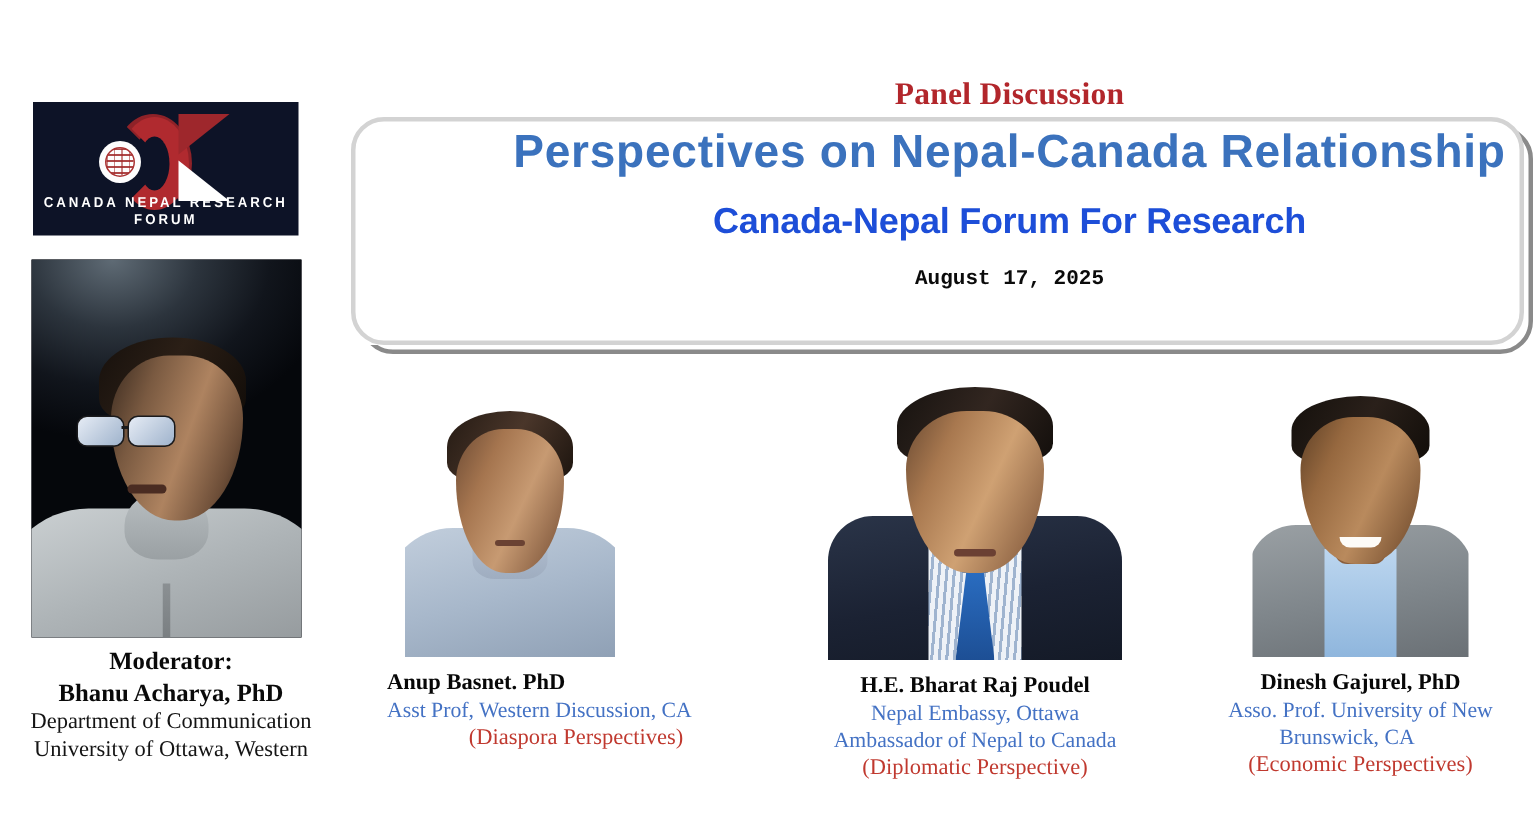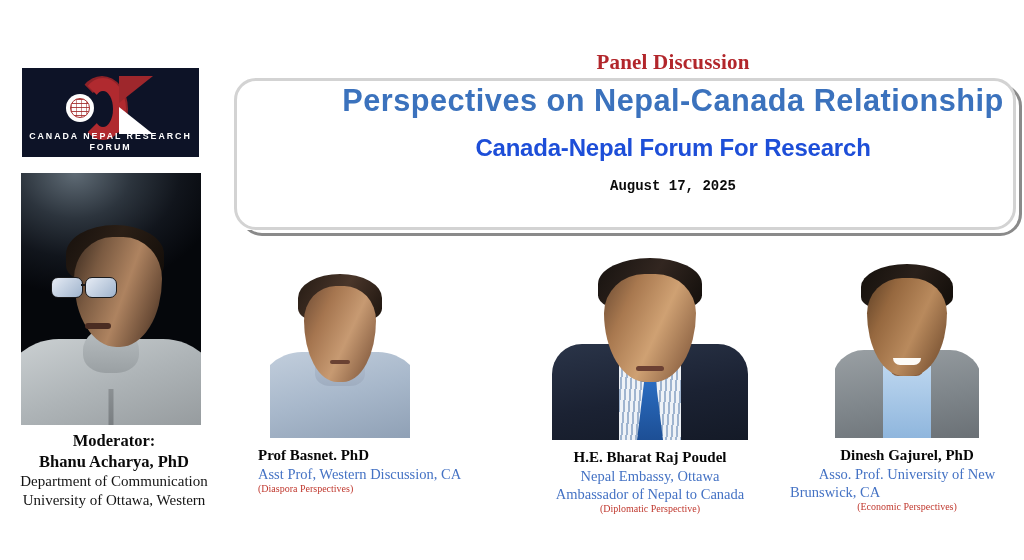"Prof Basnet. PhD" div.p-name { text: Prof -> Anup }
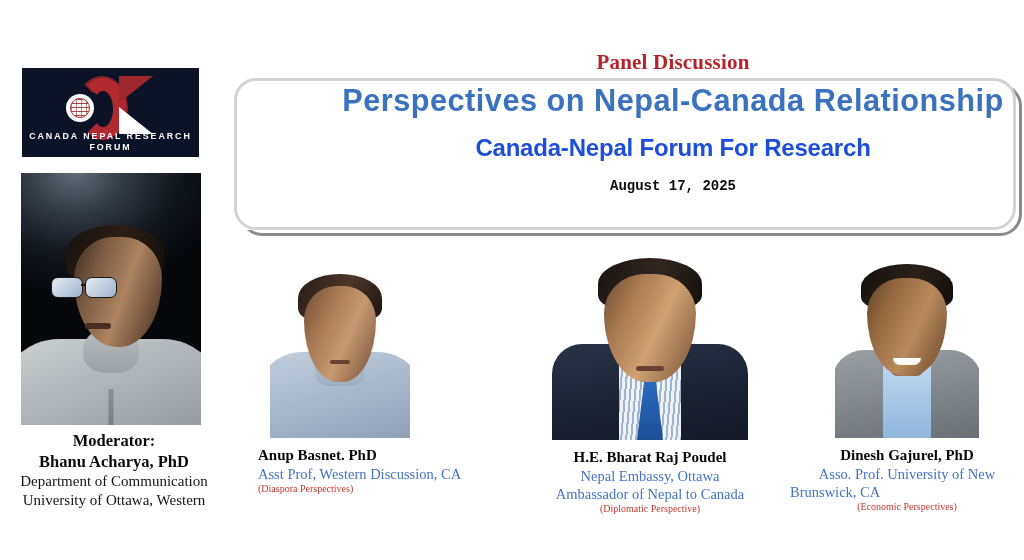"(Diaspora Perspectives)" .p-persp { font-size: 10px -> 15px; text-align: none -> center }
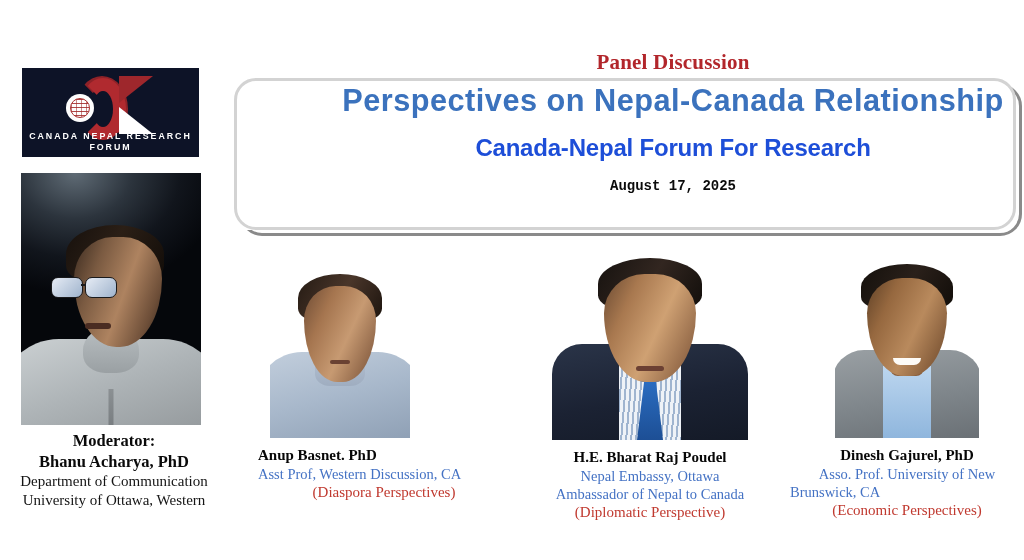"Brunswick, CA" #panelist-3 .caption .p-affil.line2 { text-align: left -> center }
